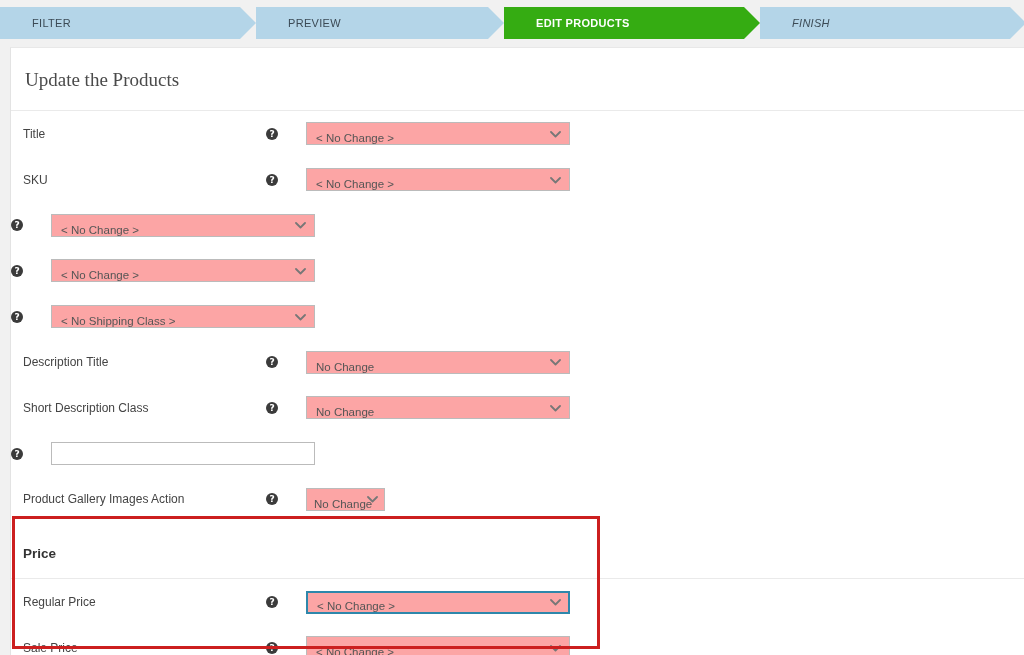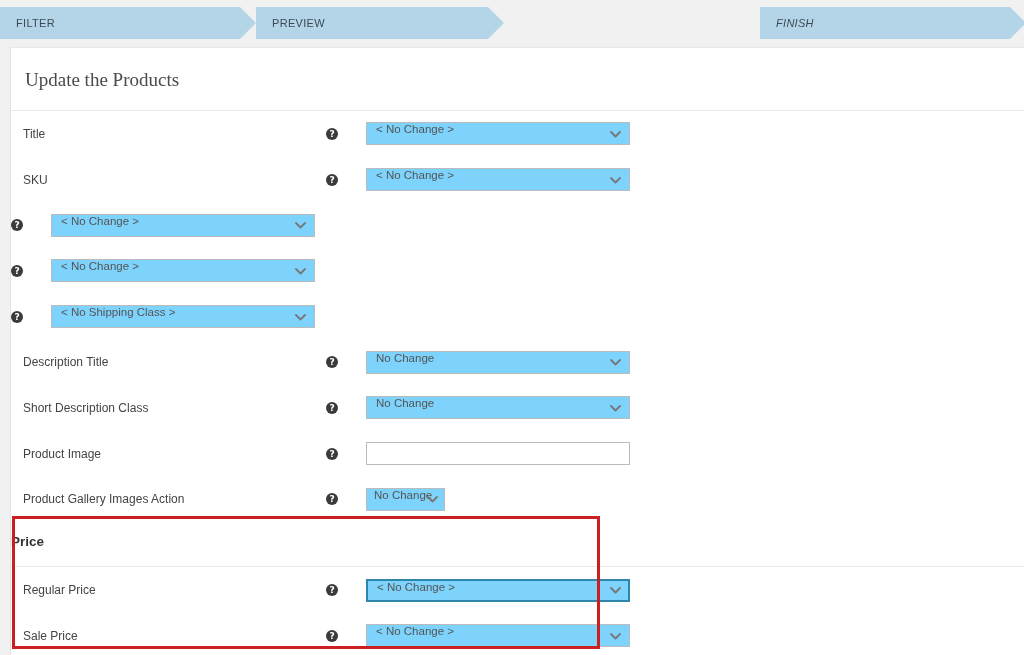"FILTER" .step .step-label { padding-left: 16px -> 32px }
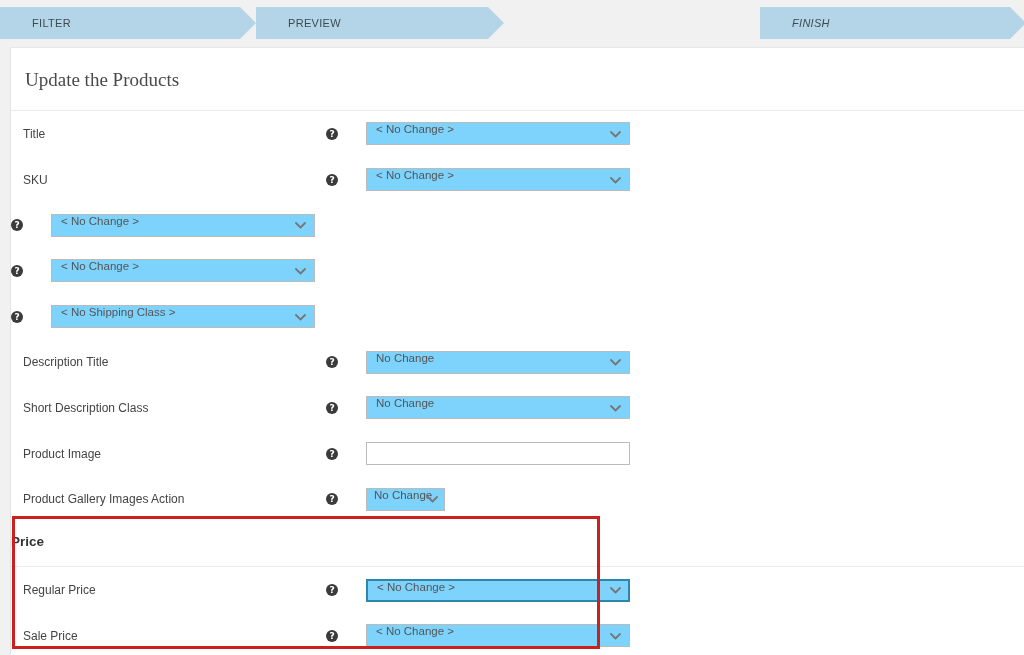"EDIT PRODUCTS" div.step { html: none -> <div> <span>EDIT PRODUCTS</span> <span></span> </div> }
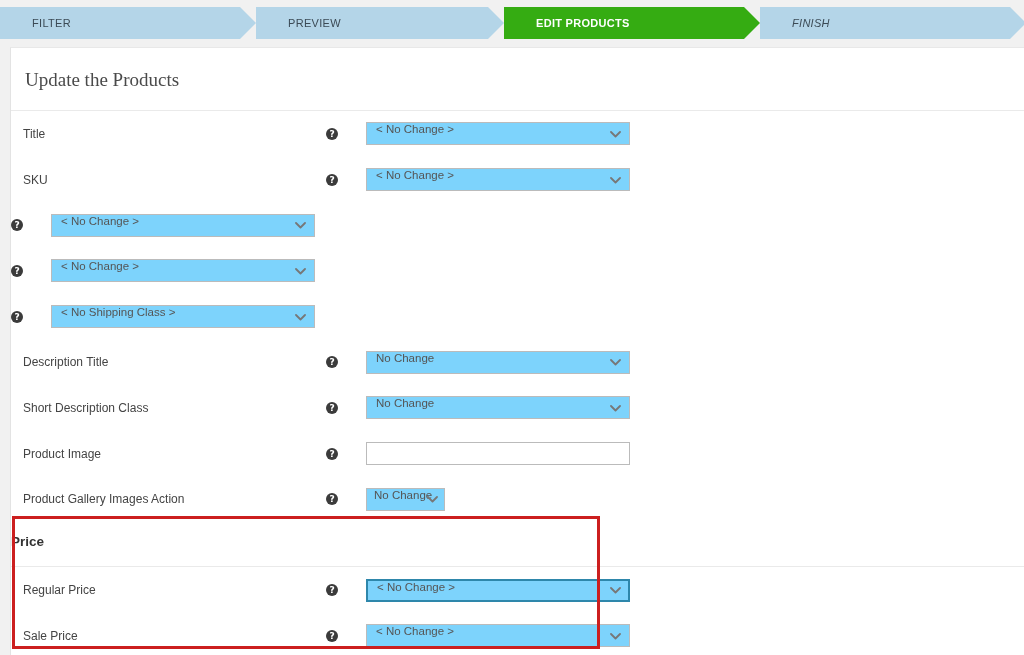"Title" .field-label { width: 315px -> 255px }
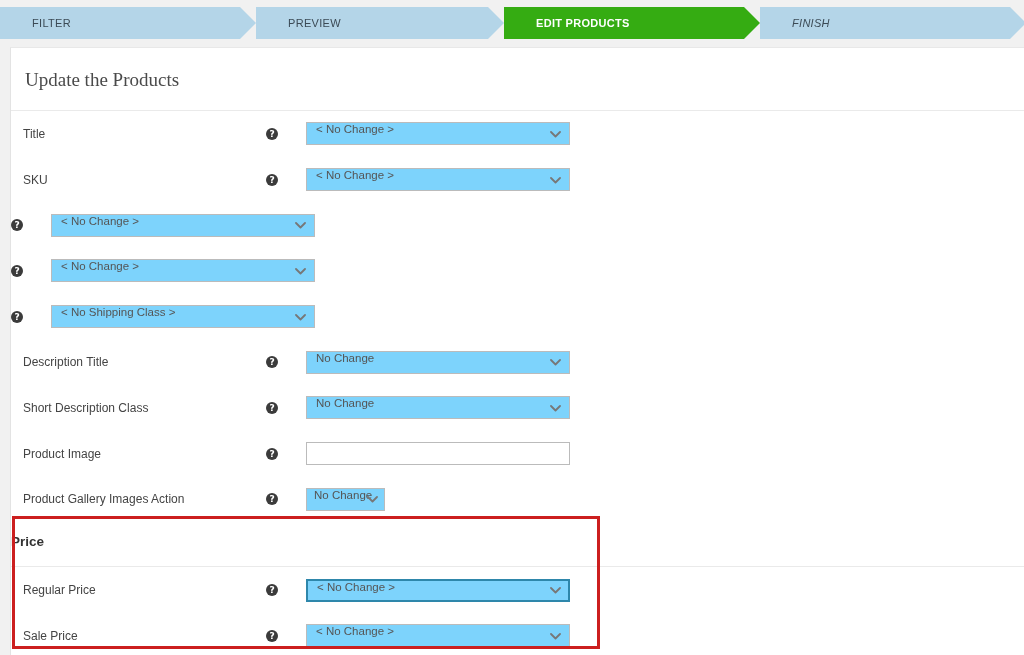"< No Change >" .select-box { align-items: flex-start -> flex-end; background: #7dd3fc -> #fca5a5 }
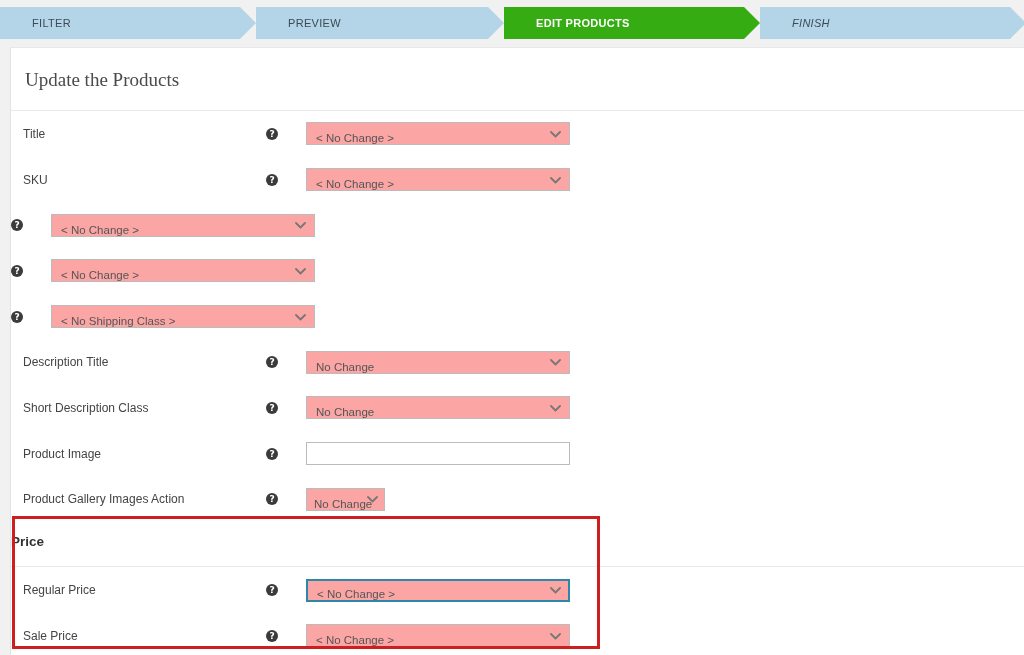"Product Image" div.field-label { html: <div>Product Image</div> -> none }
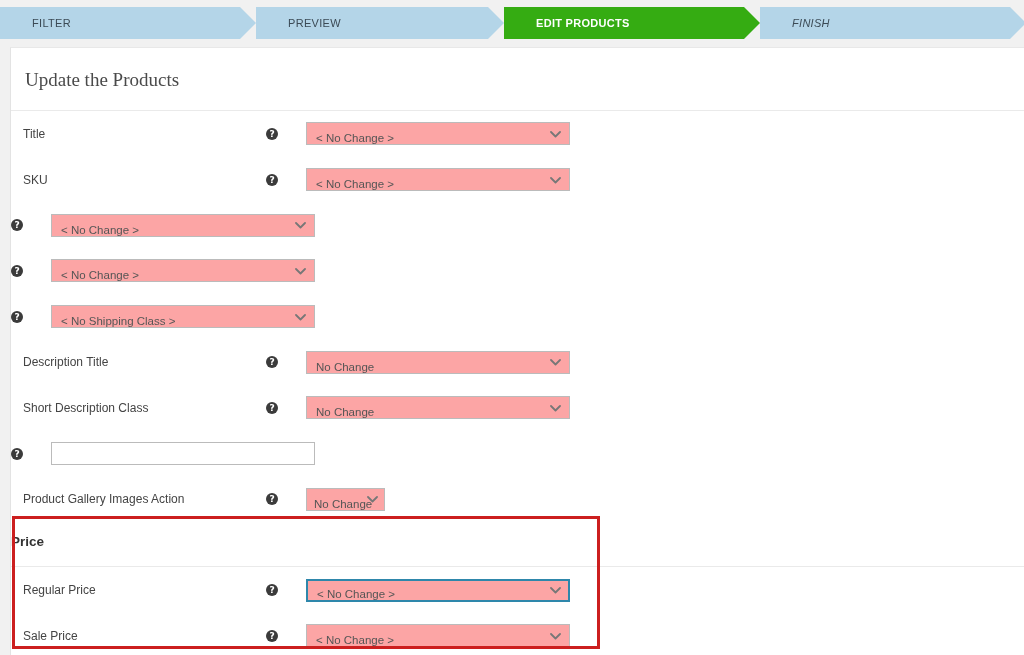"Price" #price-heading { margin: 0 -> 12px }
